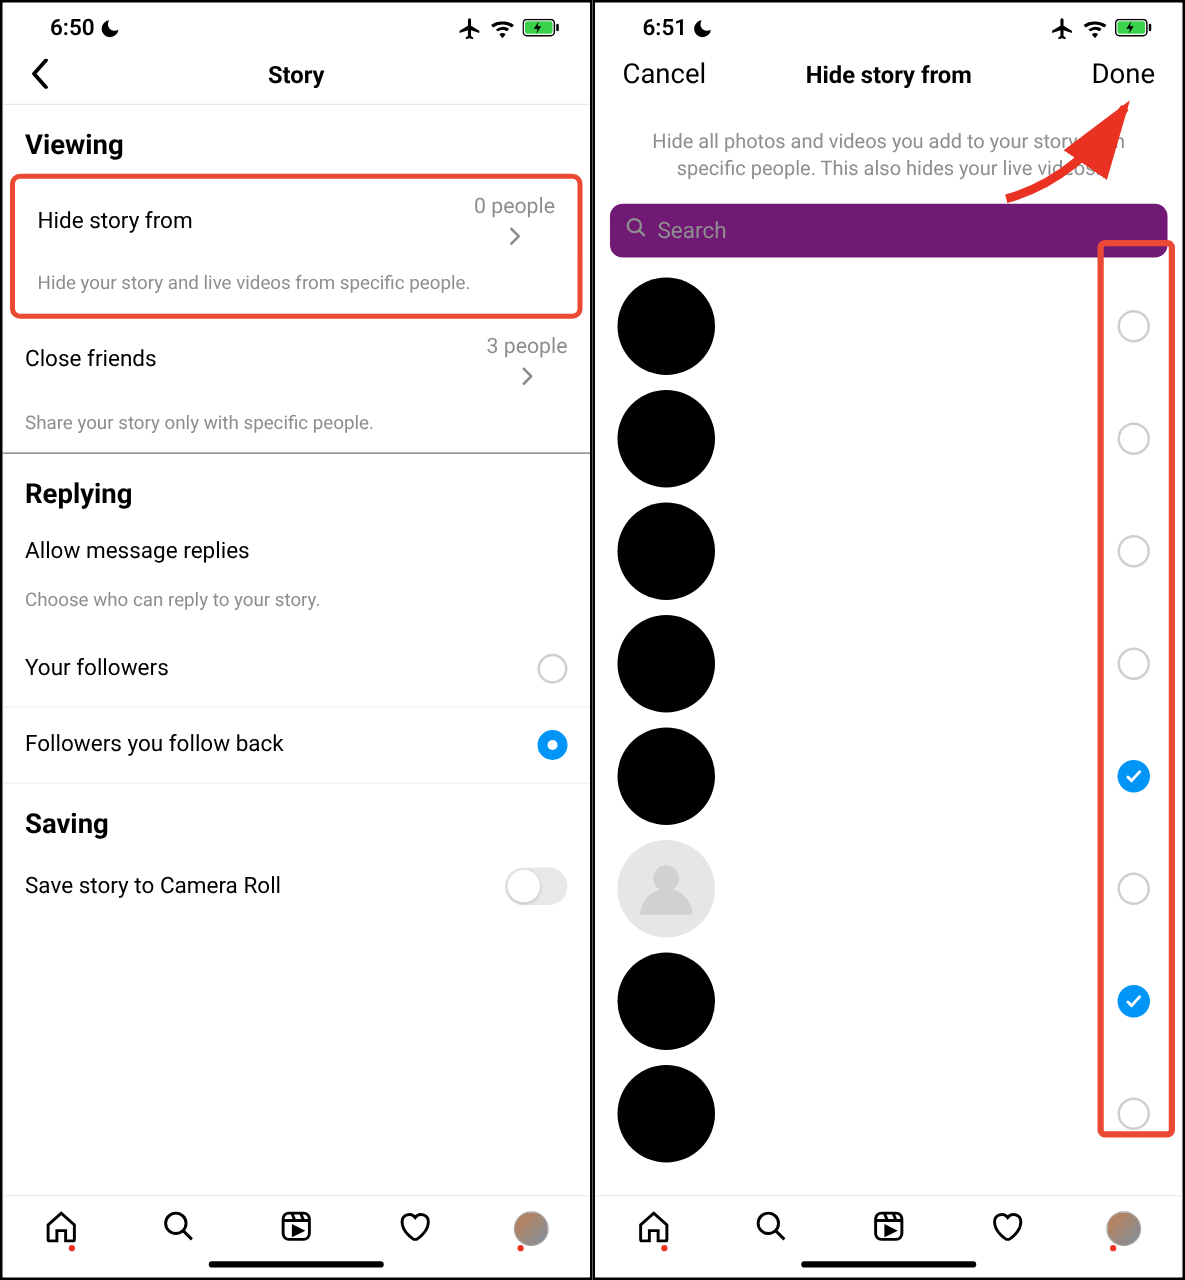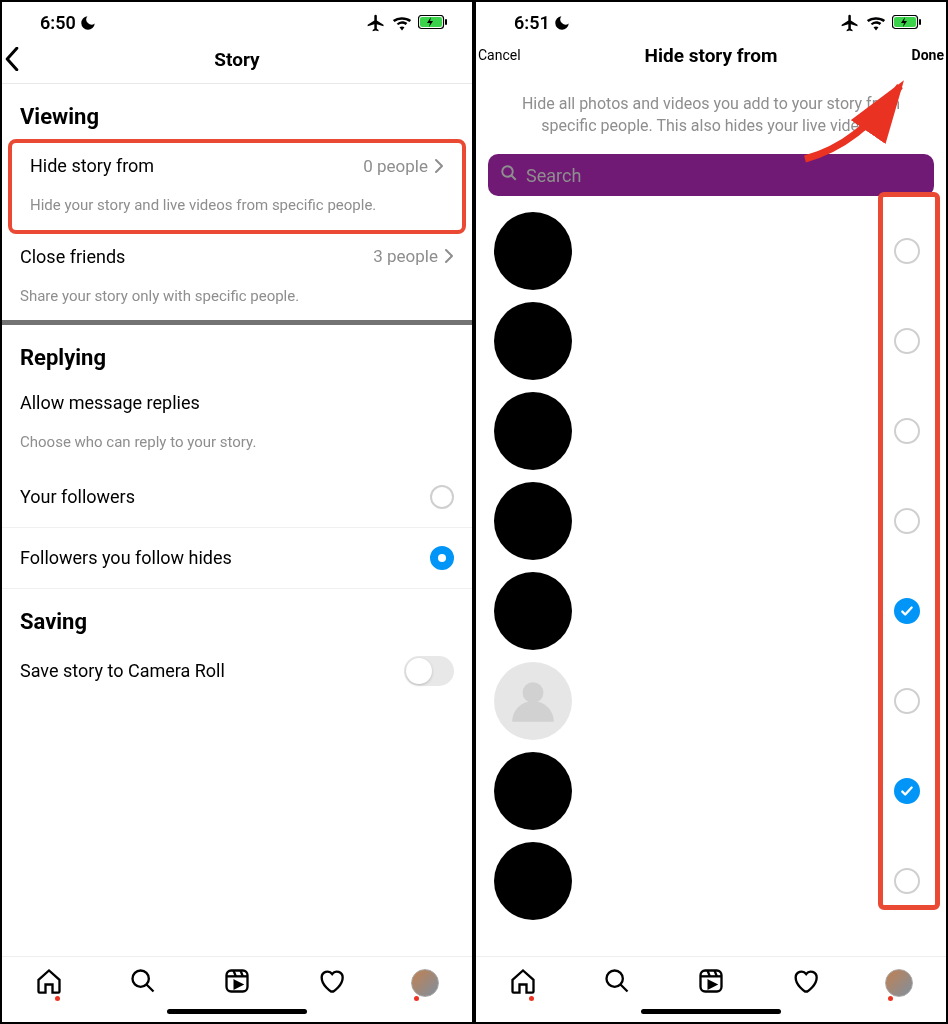"Story" .nav-bar { padding: 10px 2px 12px -> 10px 22px 12px }
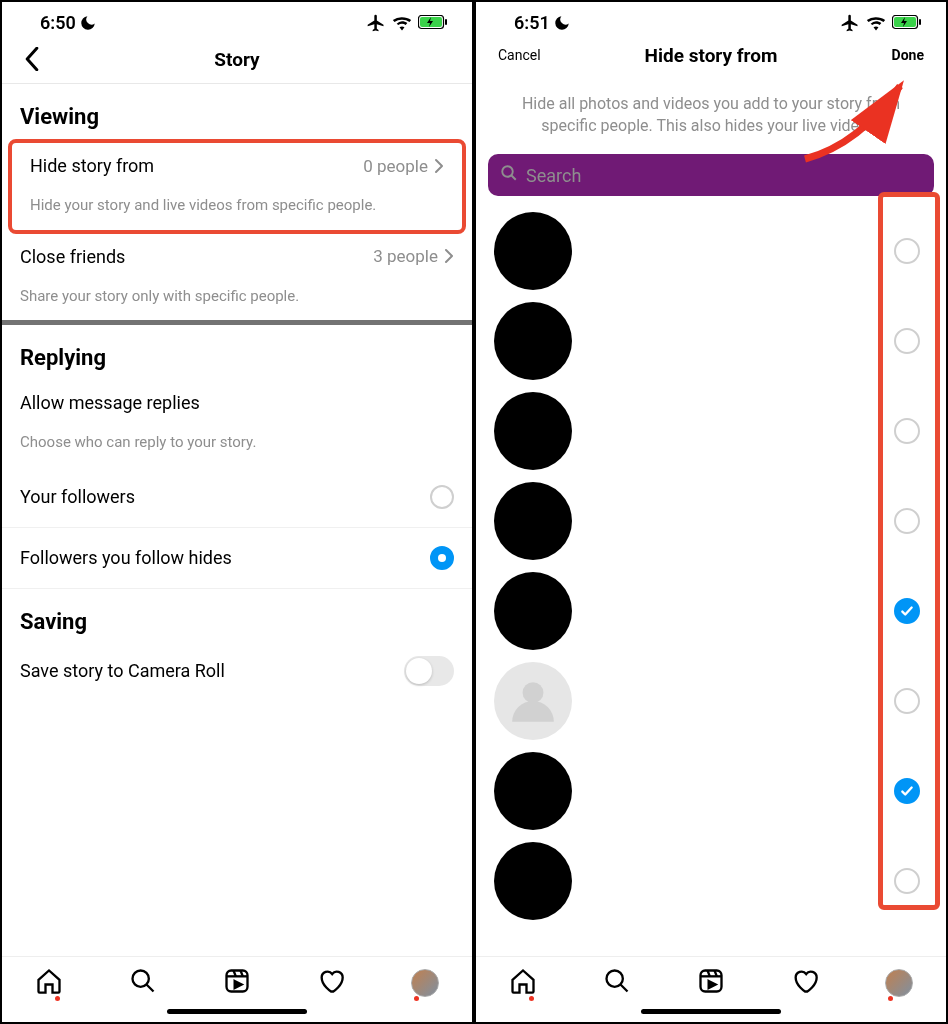"Cancel" .nav-left, .nav-right { font-size: 14px -> 22px }
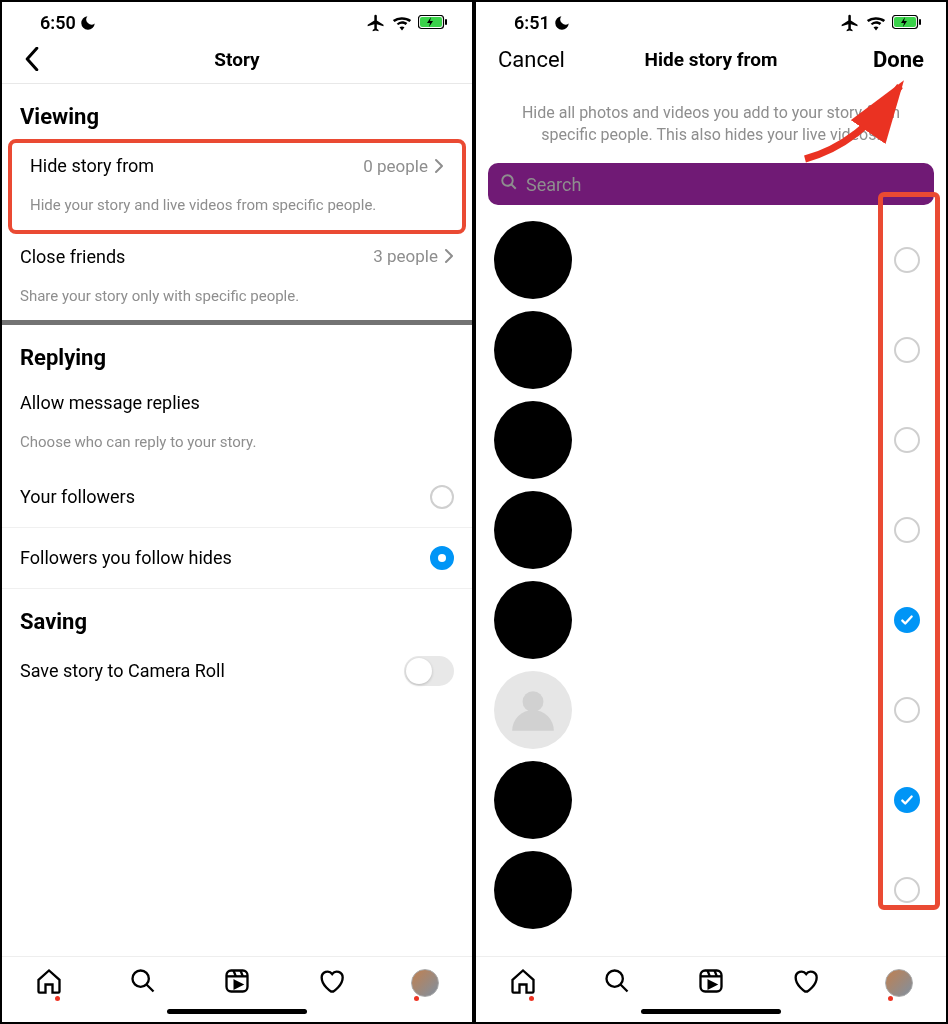"Done" div.nav-right { font-weight: 700 -> 400 }
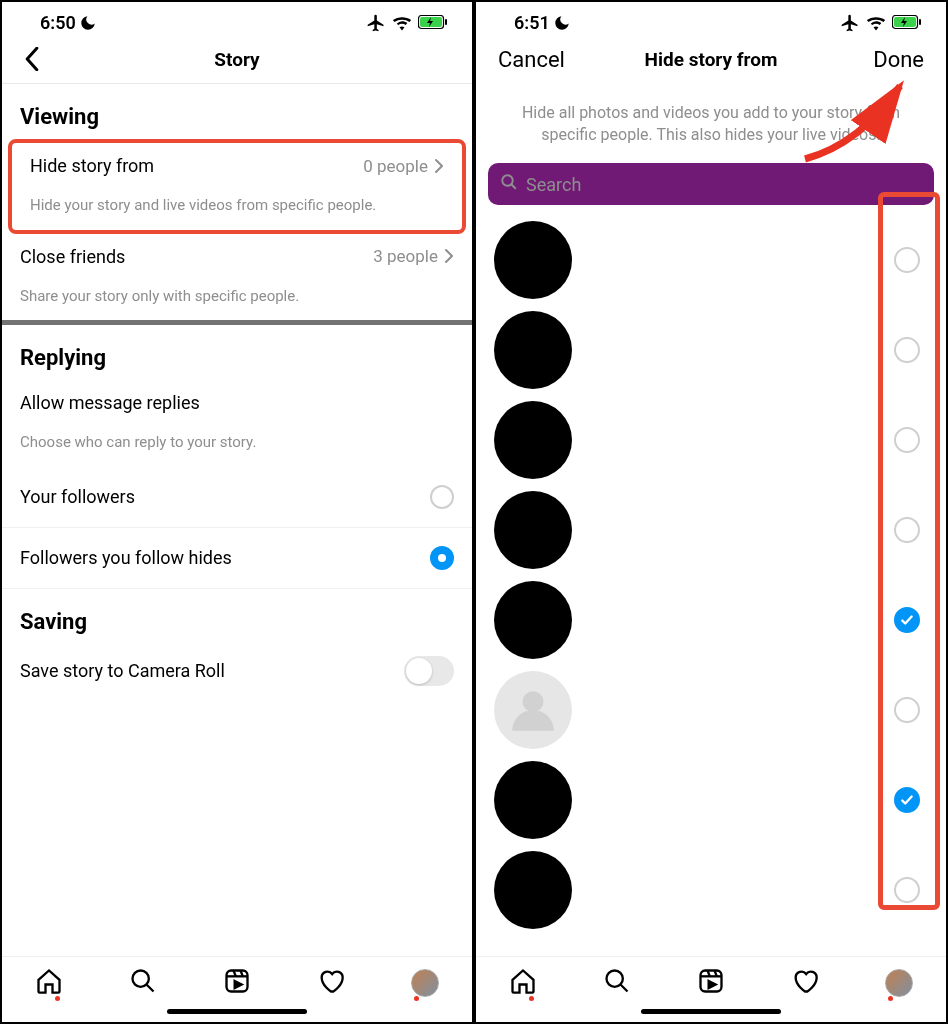"0 people" .row-detail { flex-direction: none -> column }
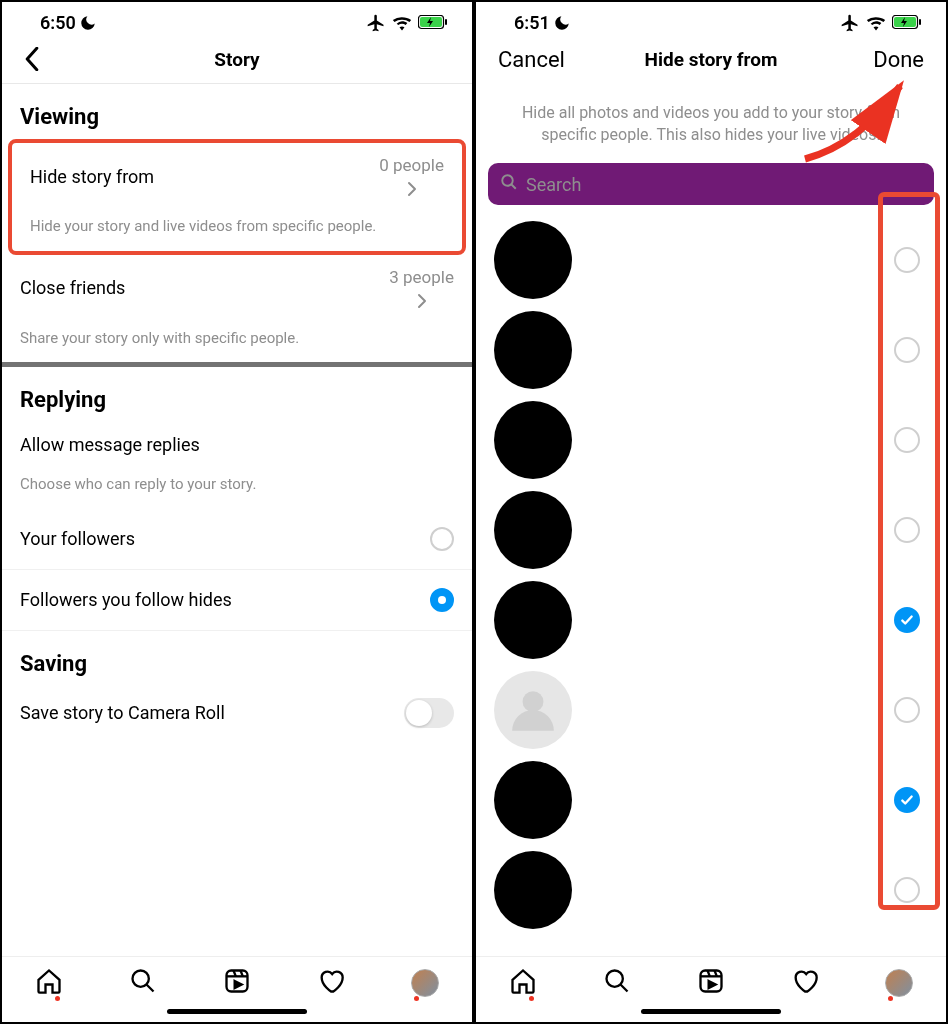"Close friends" .row { border-bottom: 5px solid #737373 -> 1px solid #737373 }
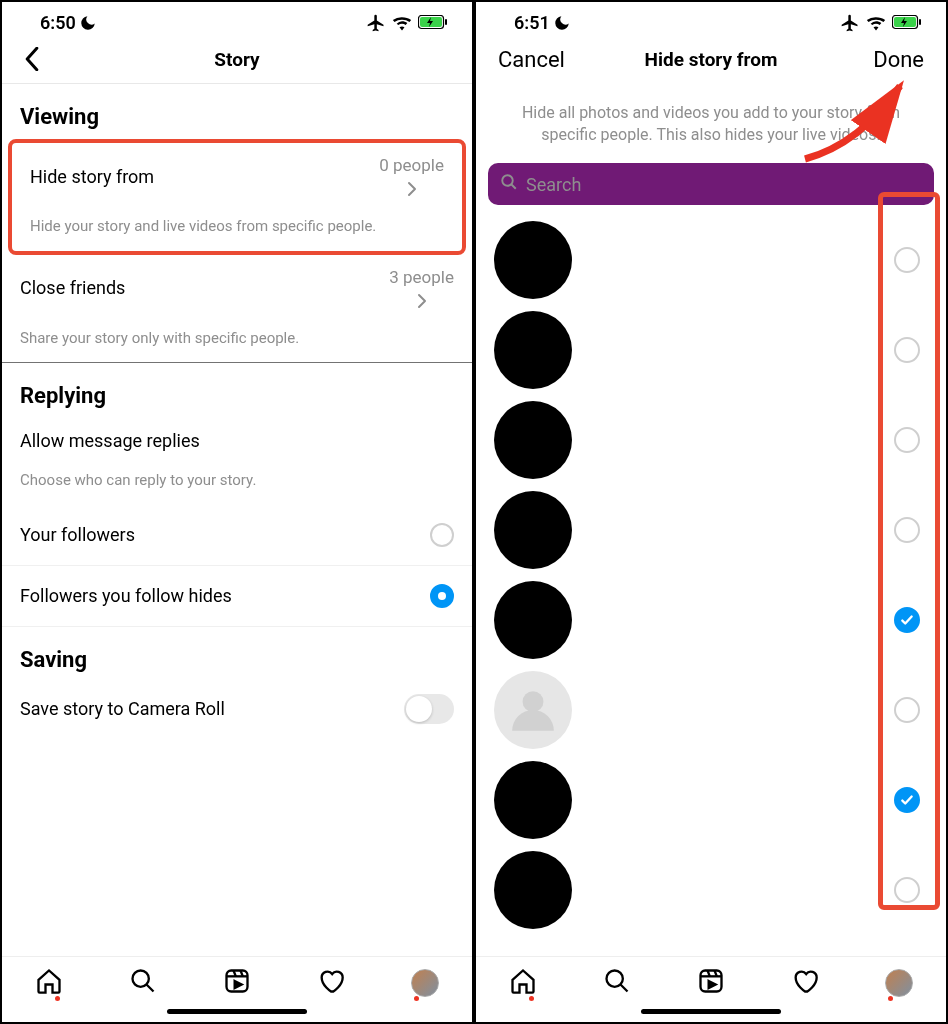"Followers you follow hides" span.row-title { text: hides -> back }
